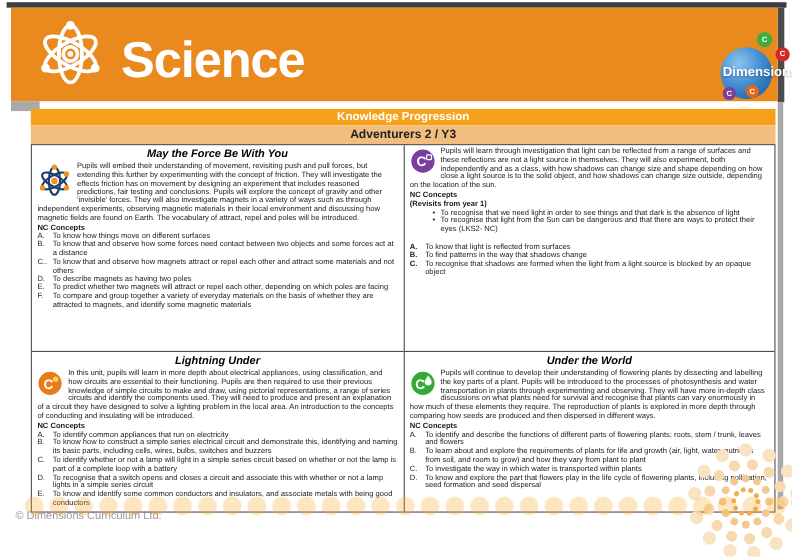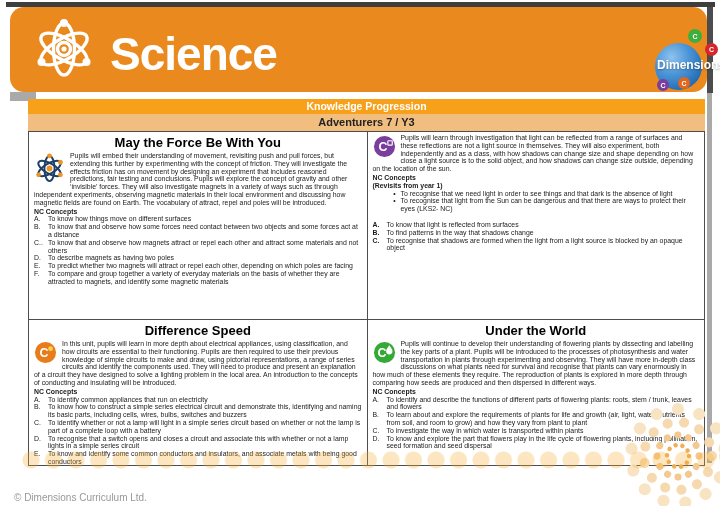"Science" .banner { border-radius: 14px -> none }
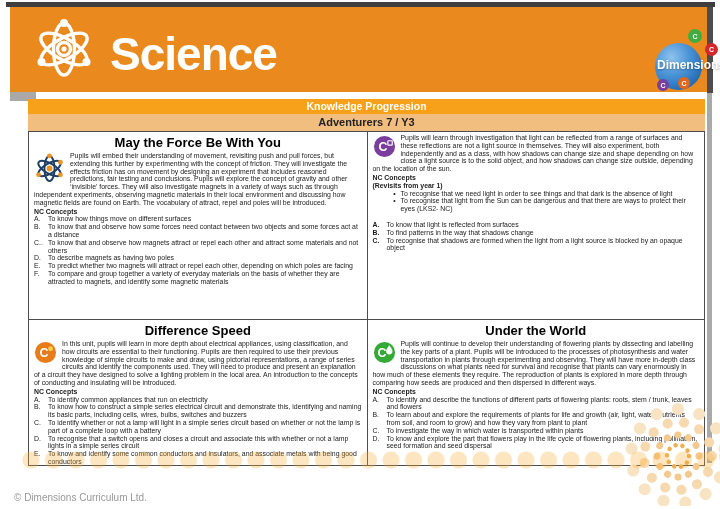"Adventurers 7 / Y3" div.adv-bar { text: 7 -> 2 }
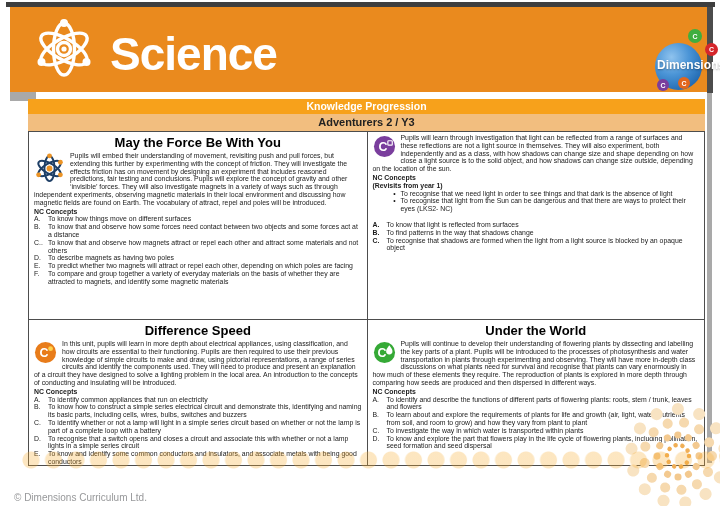"May the Force Be With" .cell-title { font-size: 13px -> 10px; font-style: none -> italic }
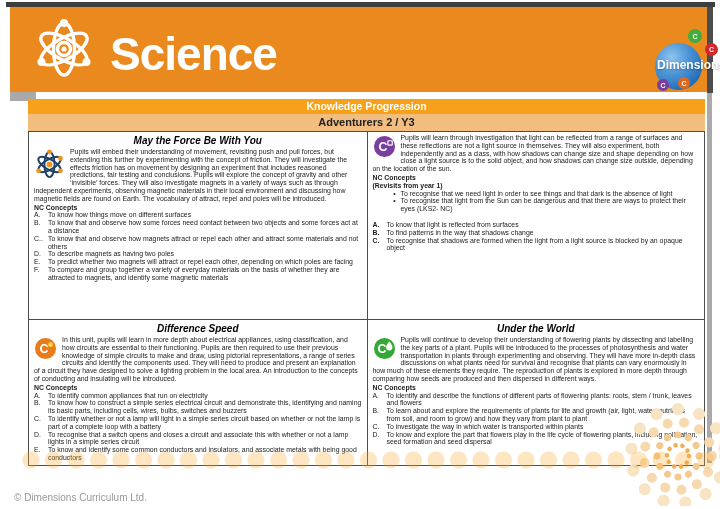"Difference Speed" div.cell-title { text: Difference Speed -> Lightning Under }
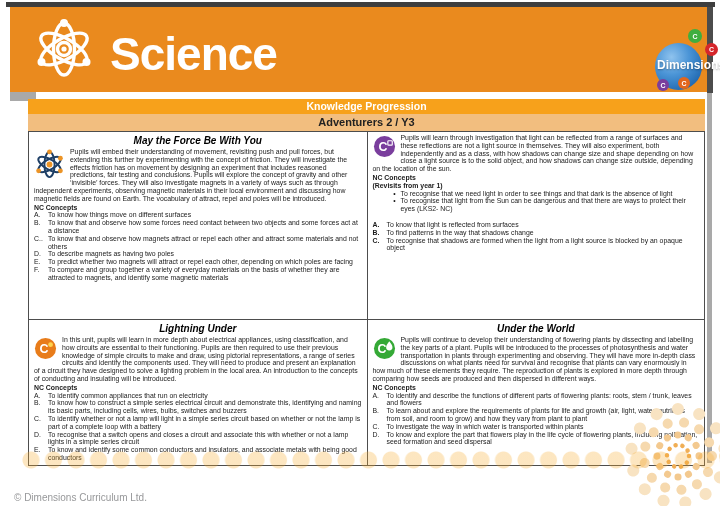"© Dimensions Curriculum Ltd." .footer { top: 492px -> 464px }
